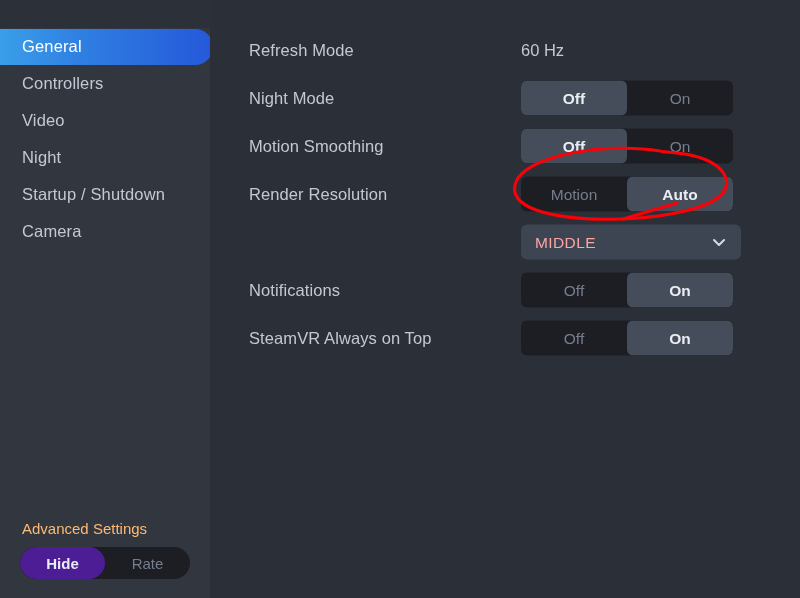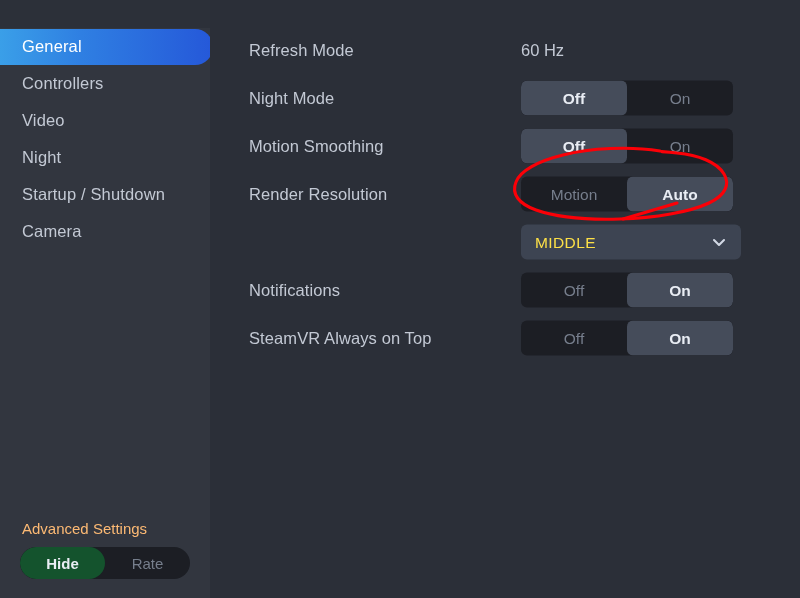"MIDDLE" .dropdown .dd-value { color: #fde047 -> #fca5a5 }
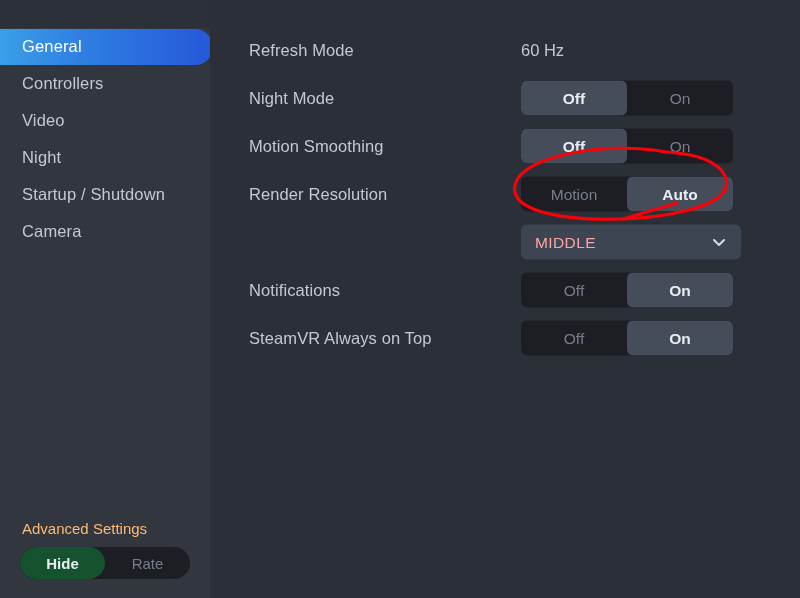"Hide" #advanced-toggle .seg.active { background: #14532d -> #4c1d95 }
